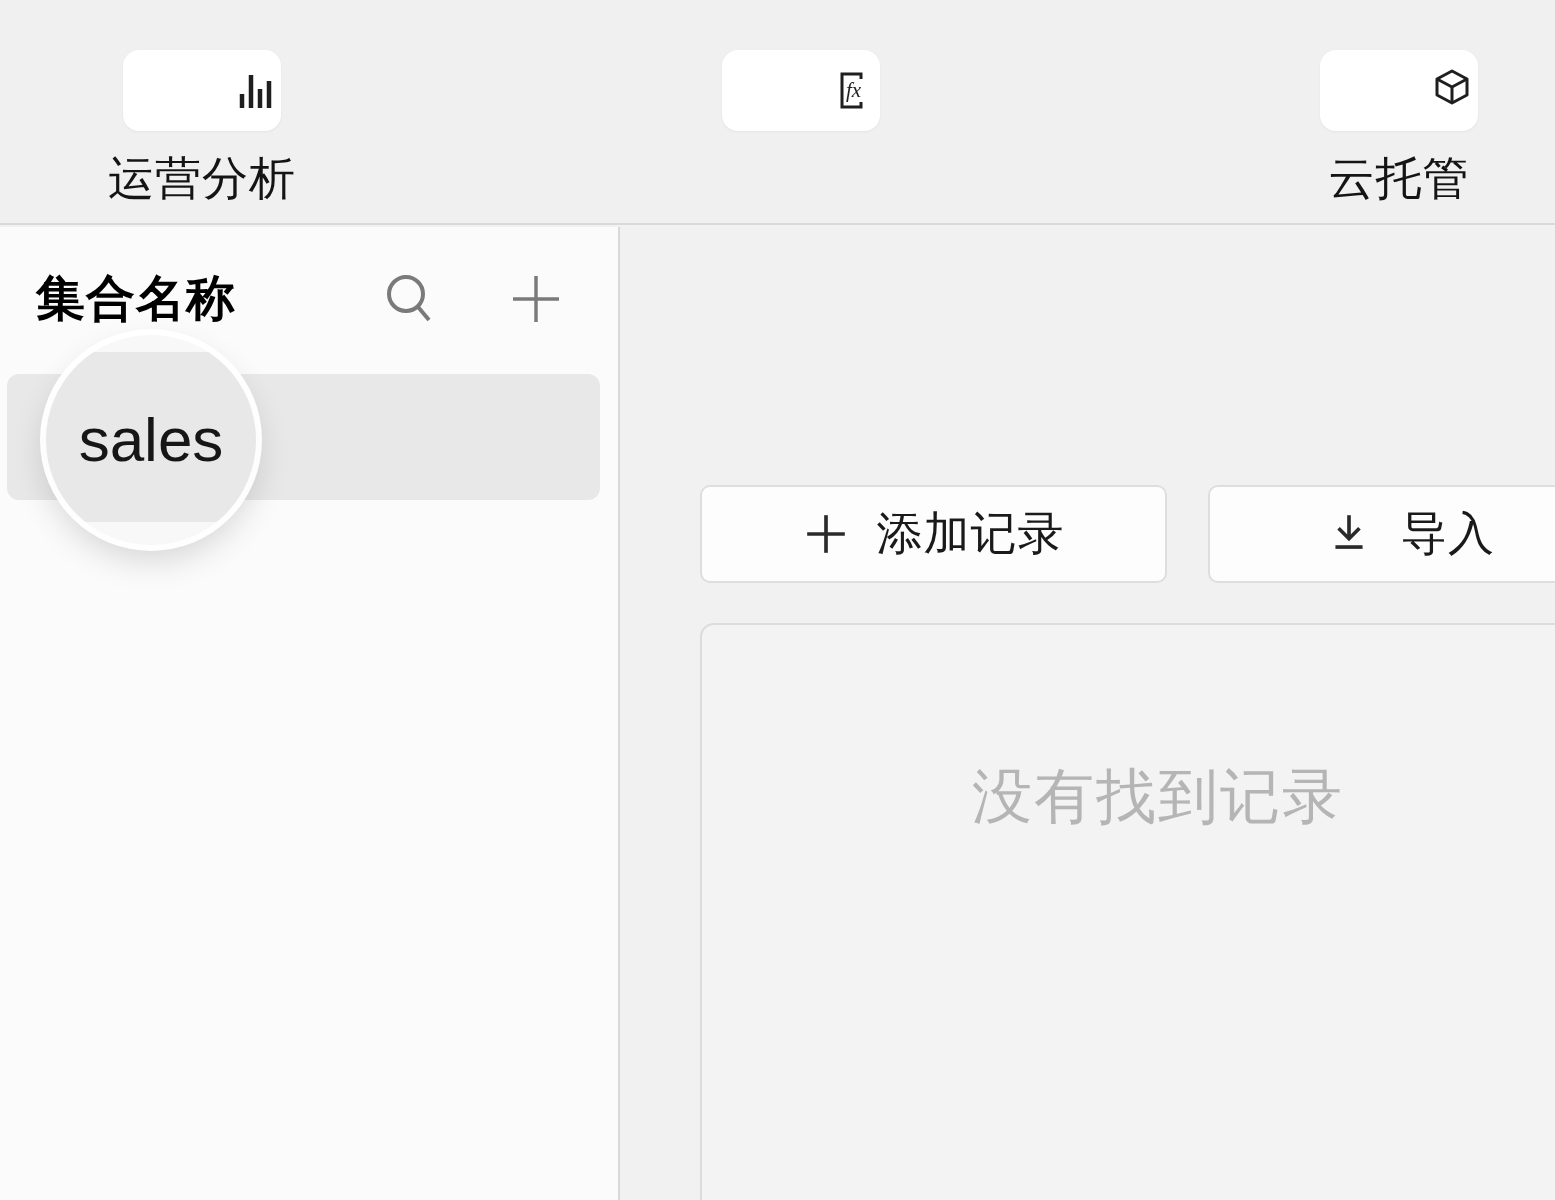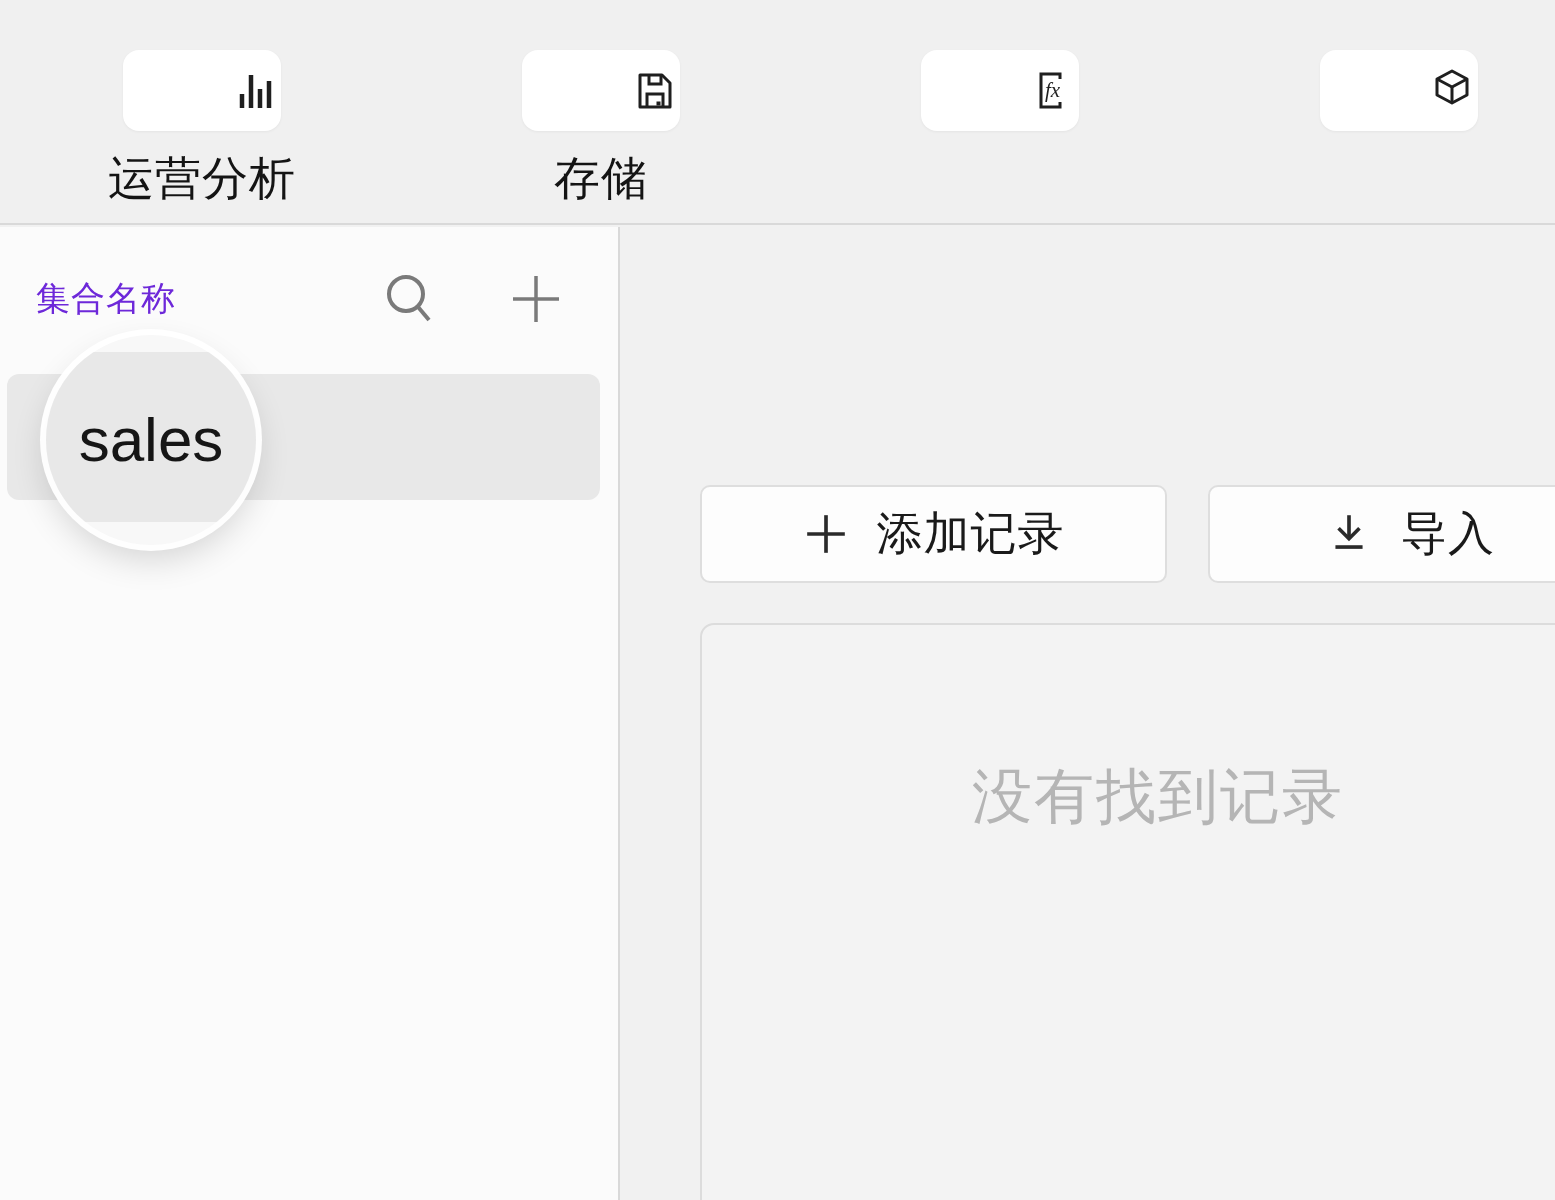"存储" div.tab { html: <div> <div> <span> <svg> <path></path> <path></path> <path></path> <rect></rect> </svg> </span> </div> <div>存储</div> </div> -> none }
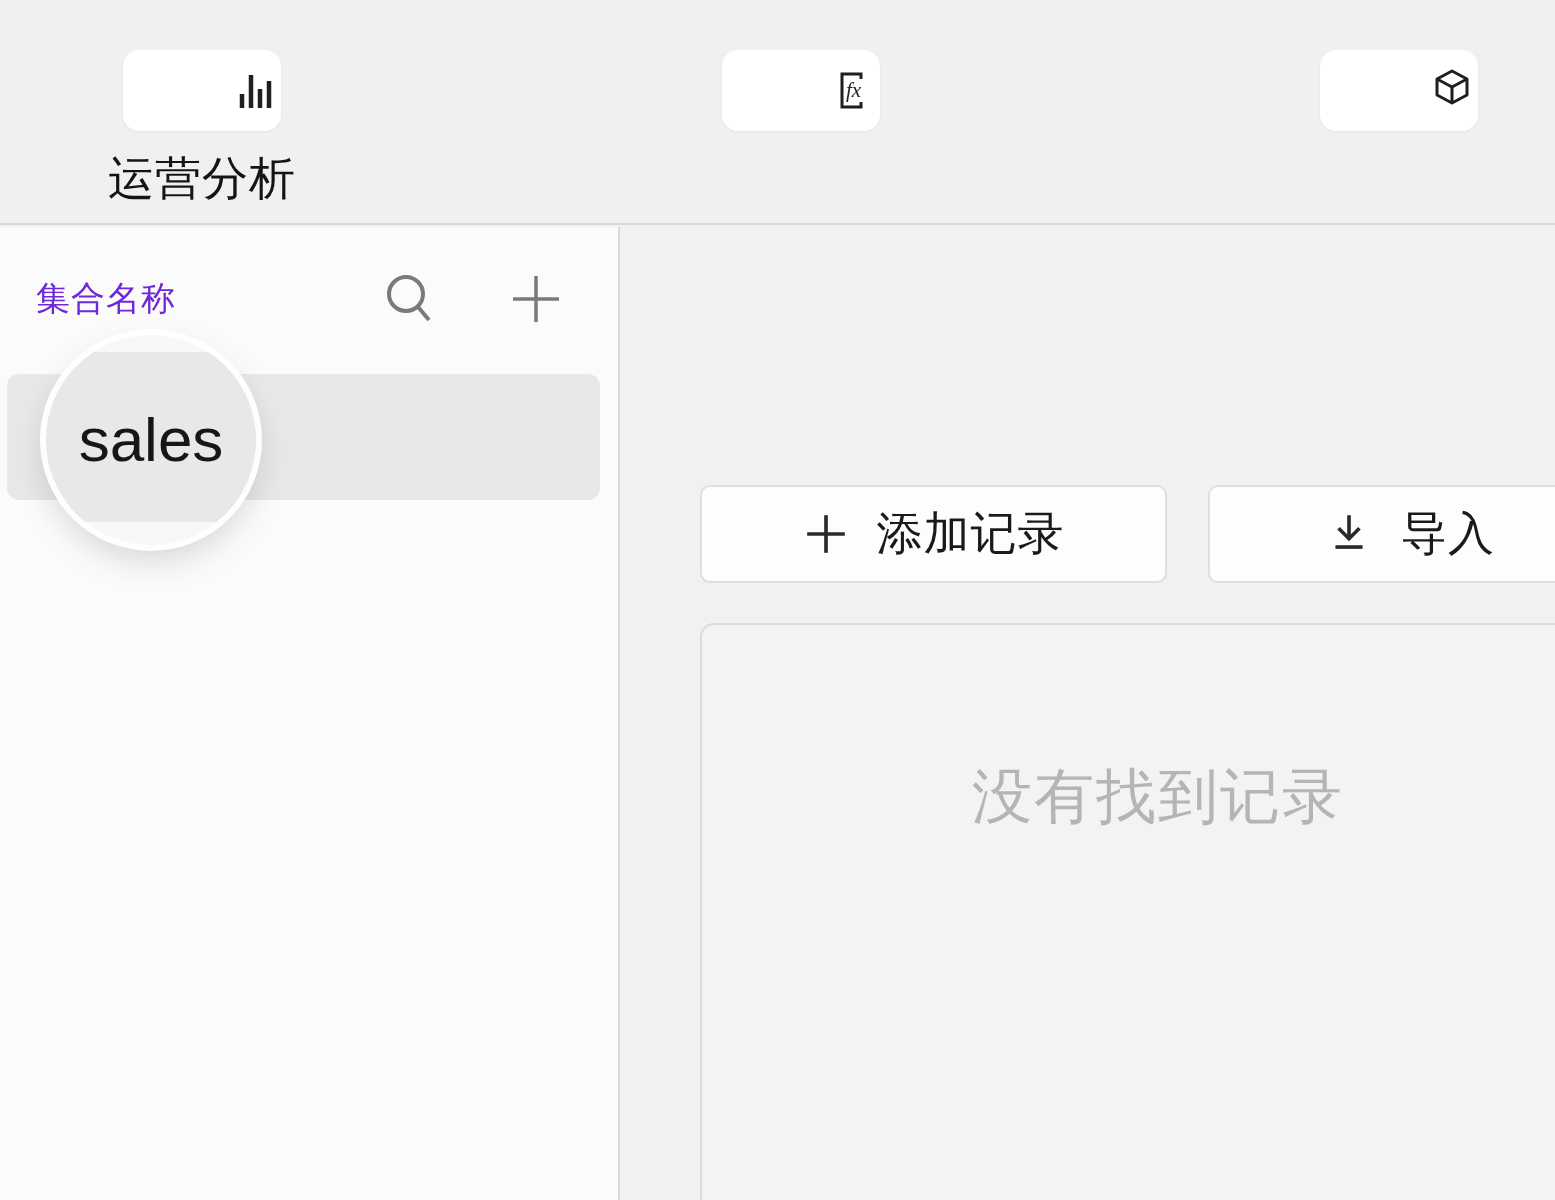"云托管" div.tab-label { html: none -> <div>云托管</div> }
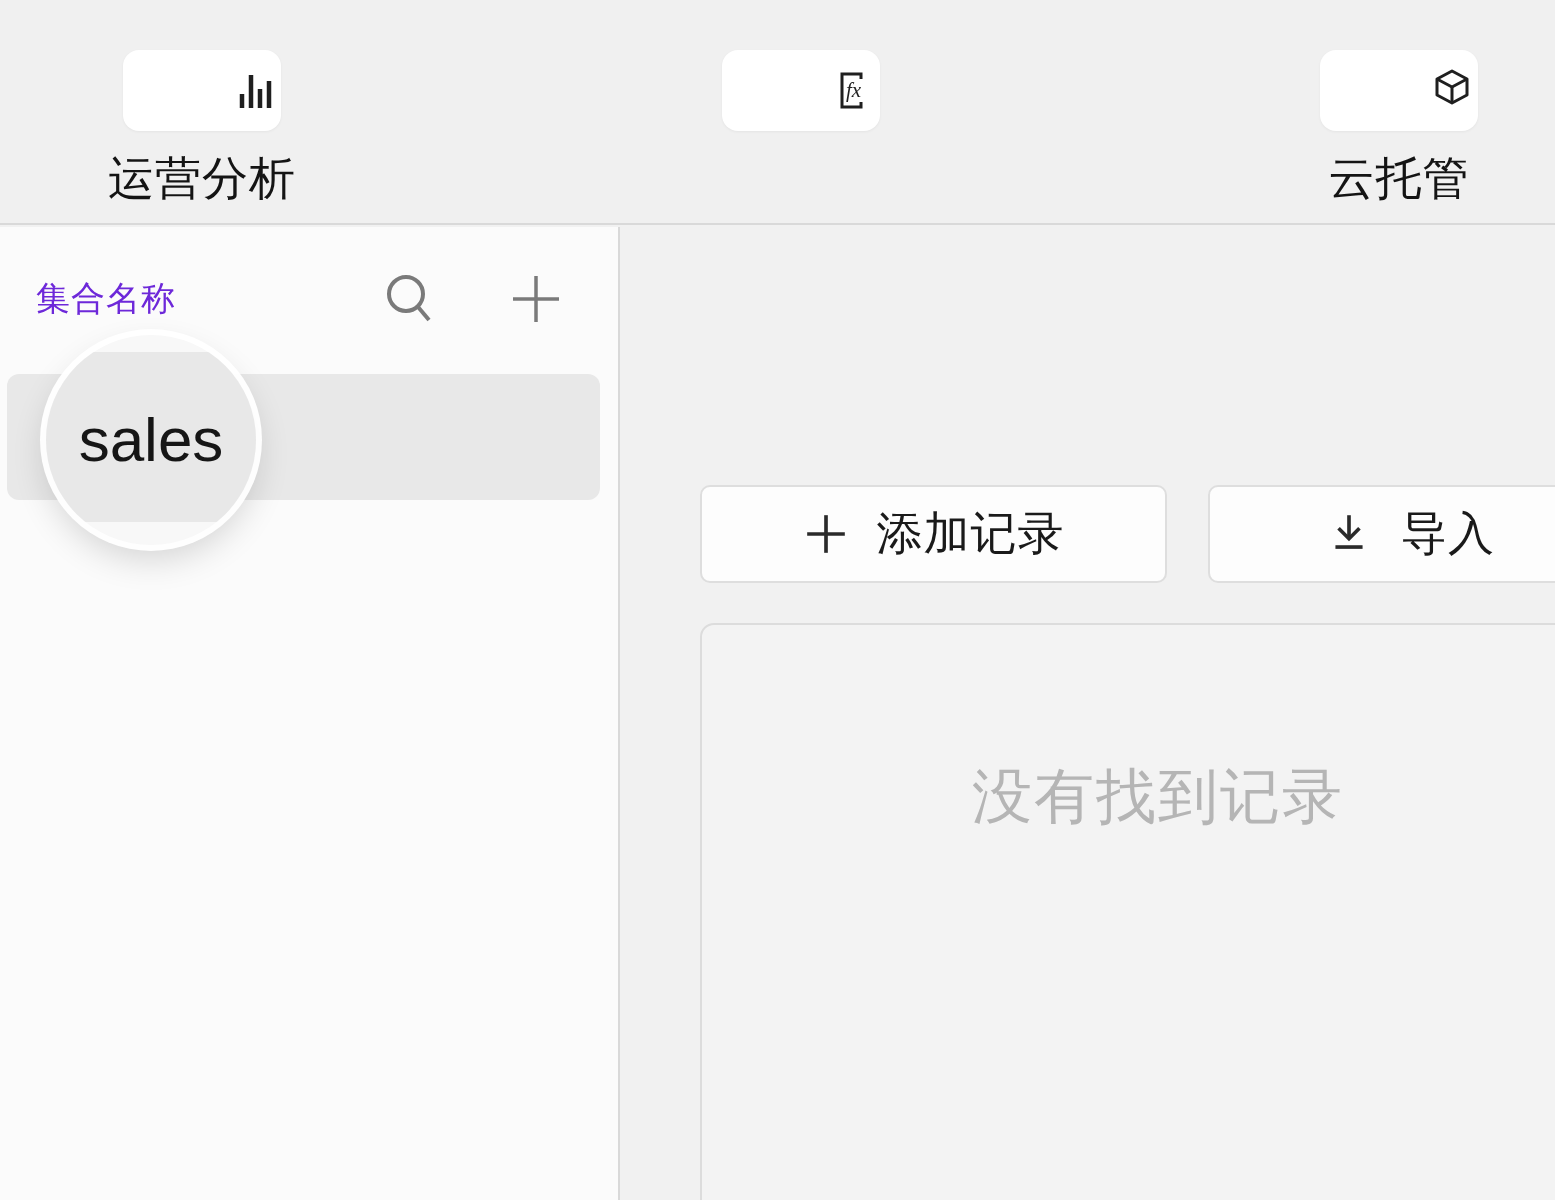"集合名称" .sidebar-title { color: #6d28d9 -> #000000; font-size: 34px -> 49px; font-weight: none -> bold }
